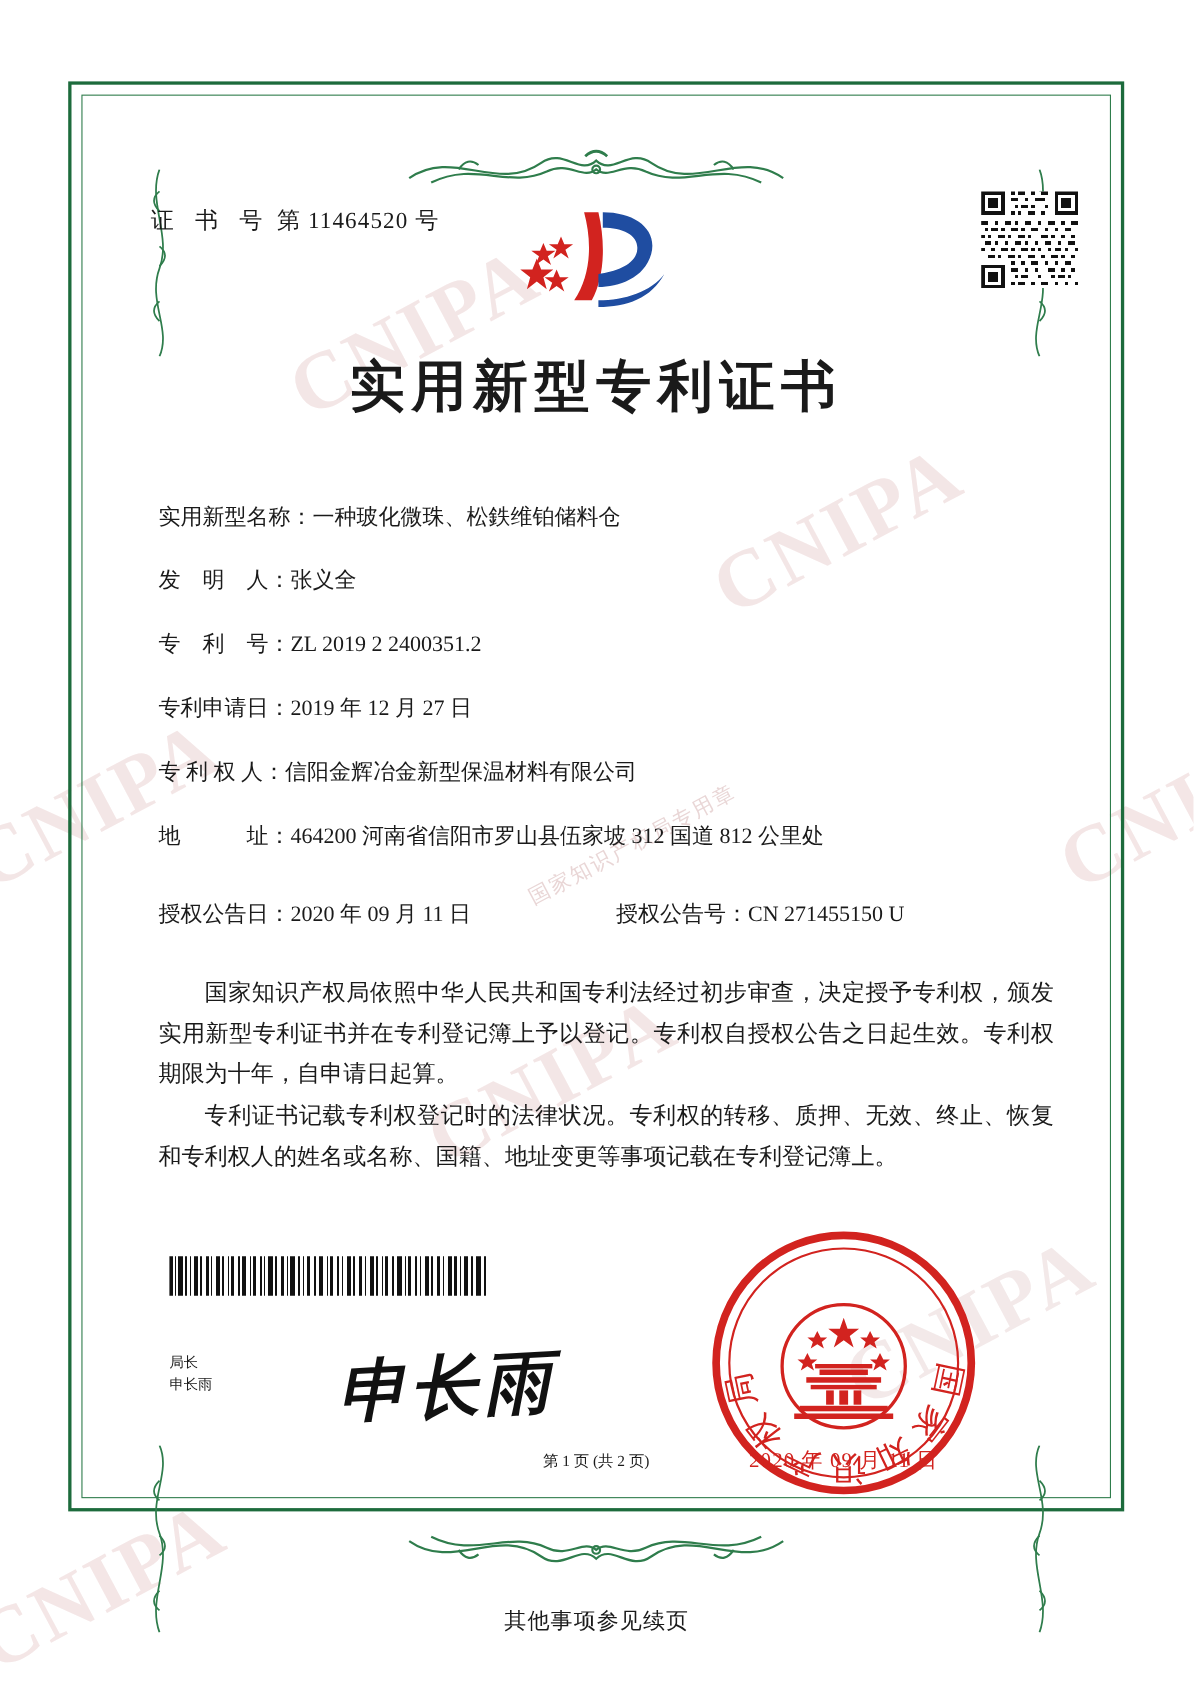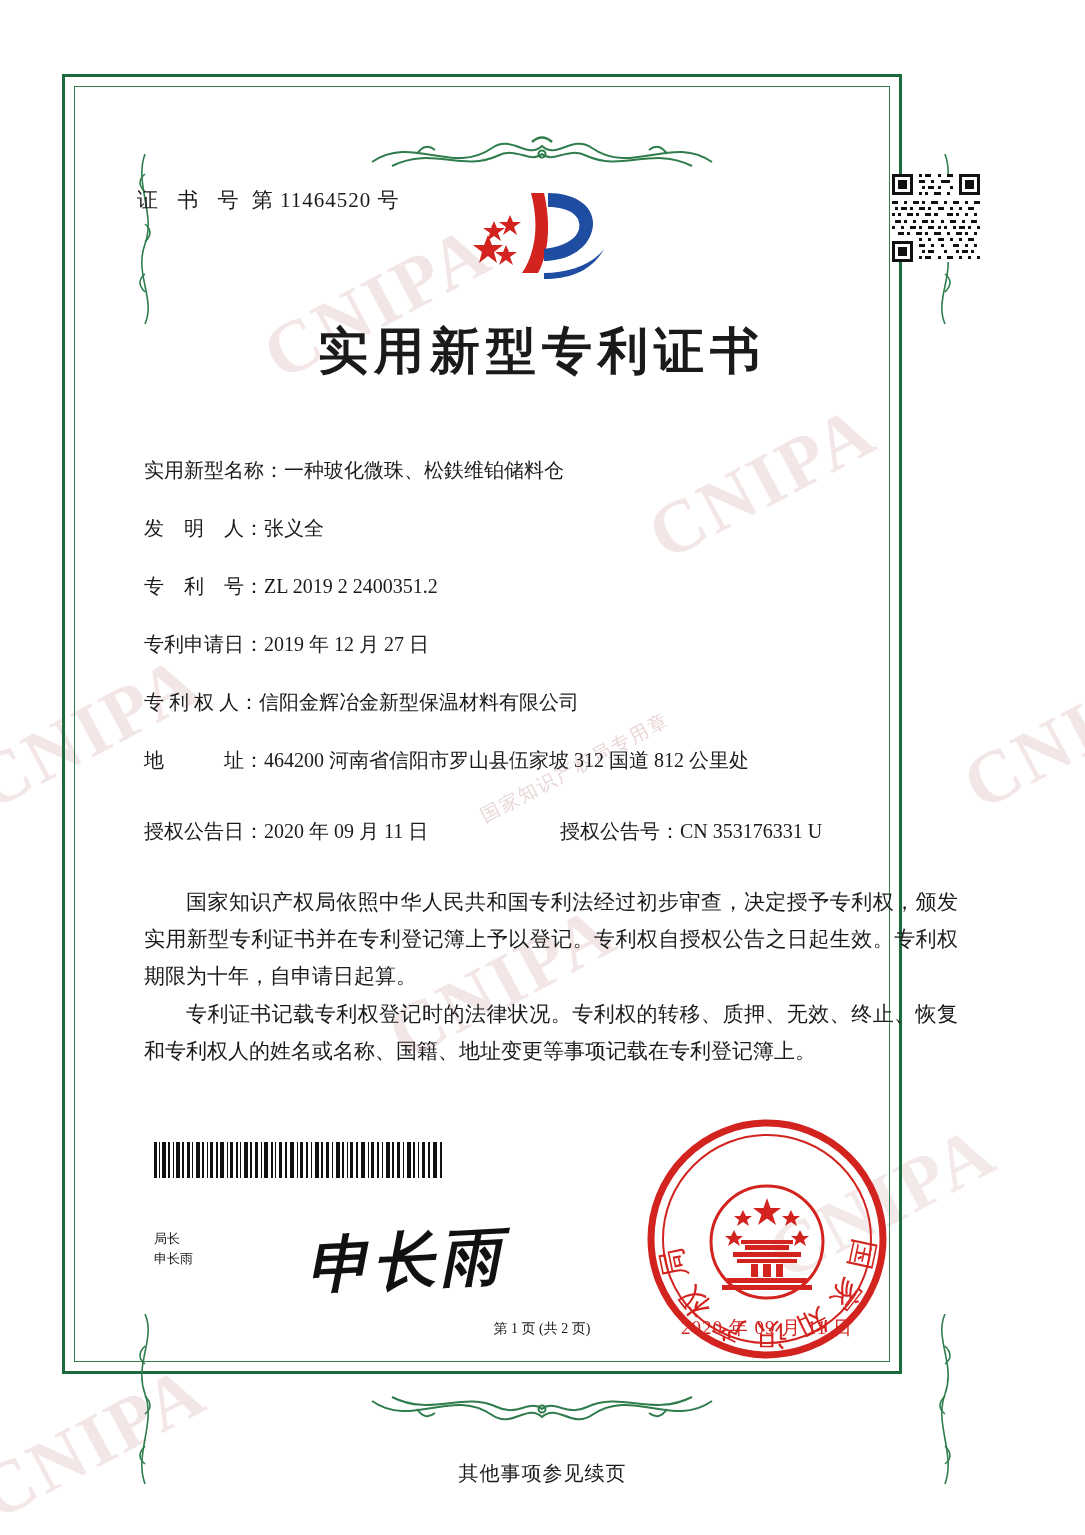"证 书 号 第 11464520" .cert { width: 840px -> 960px }
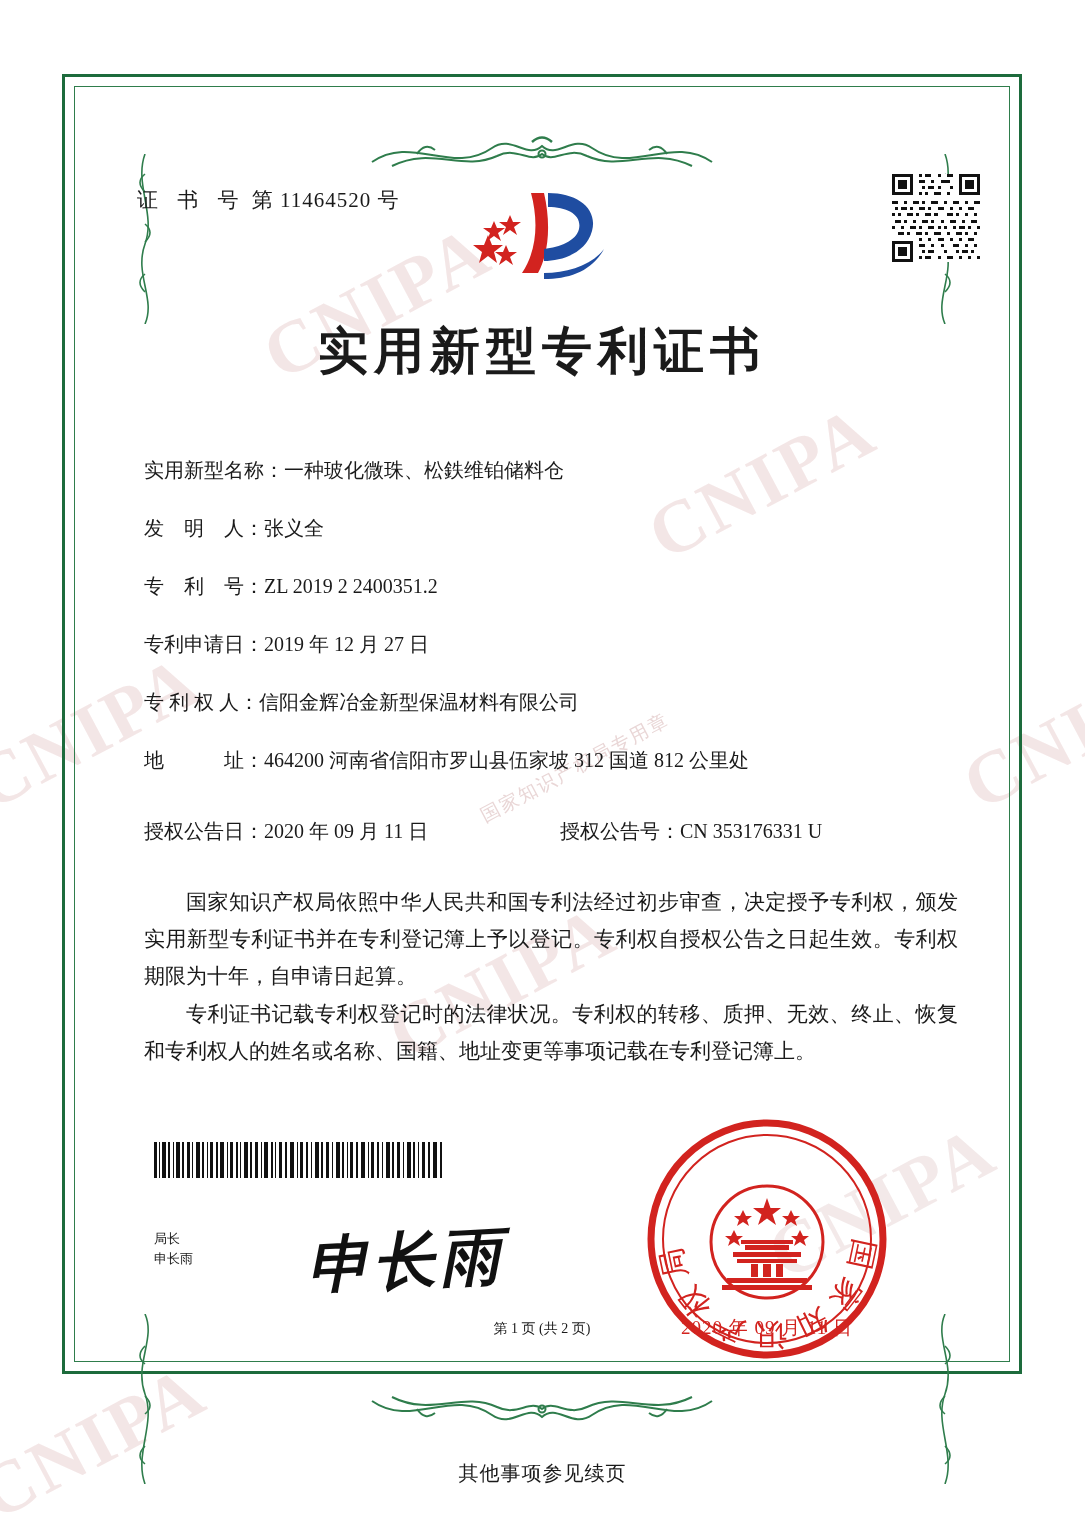"CN 353176331 U" span { text: 353176331 -> 271455150 }
